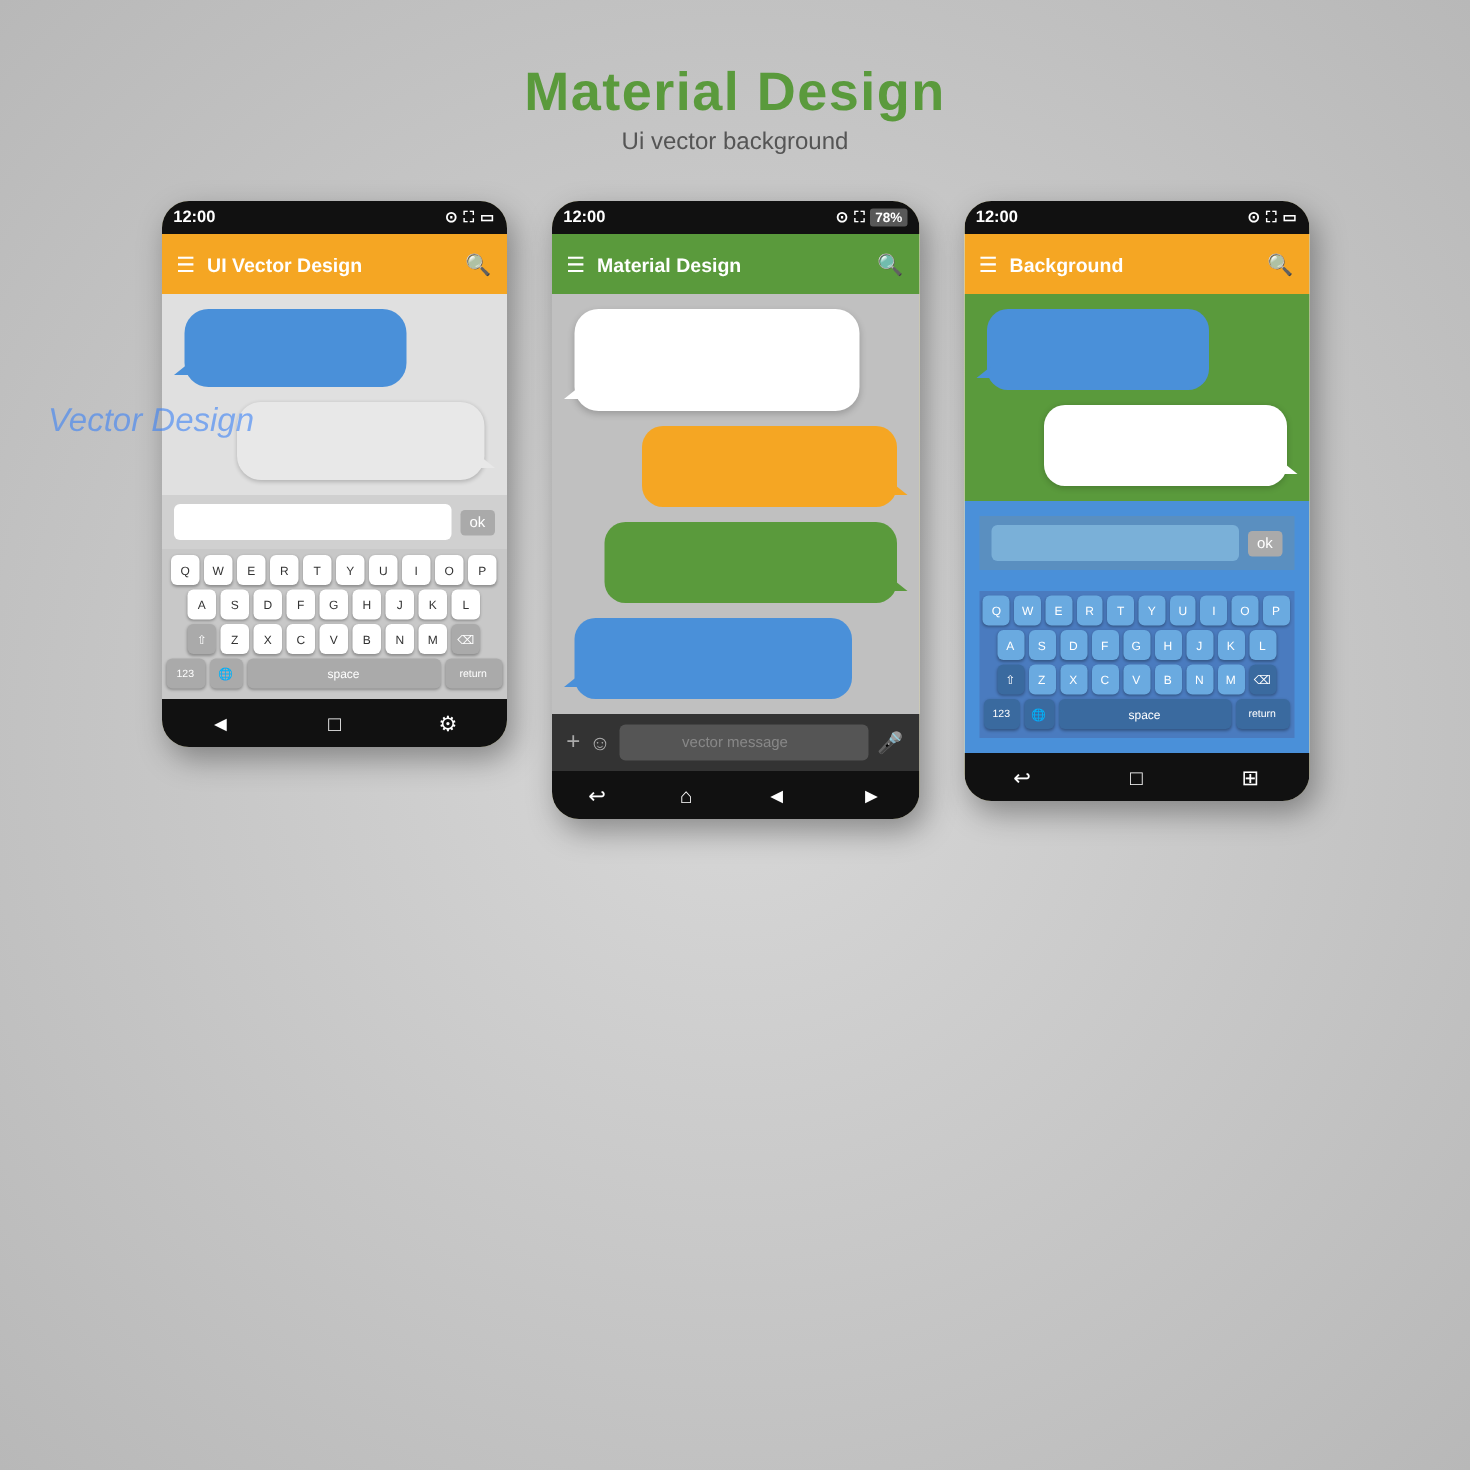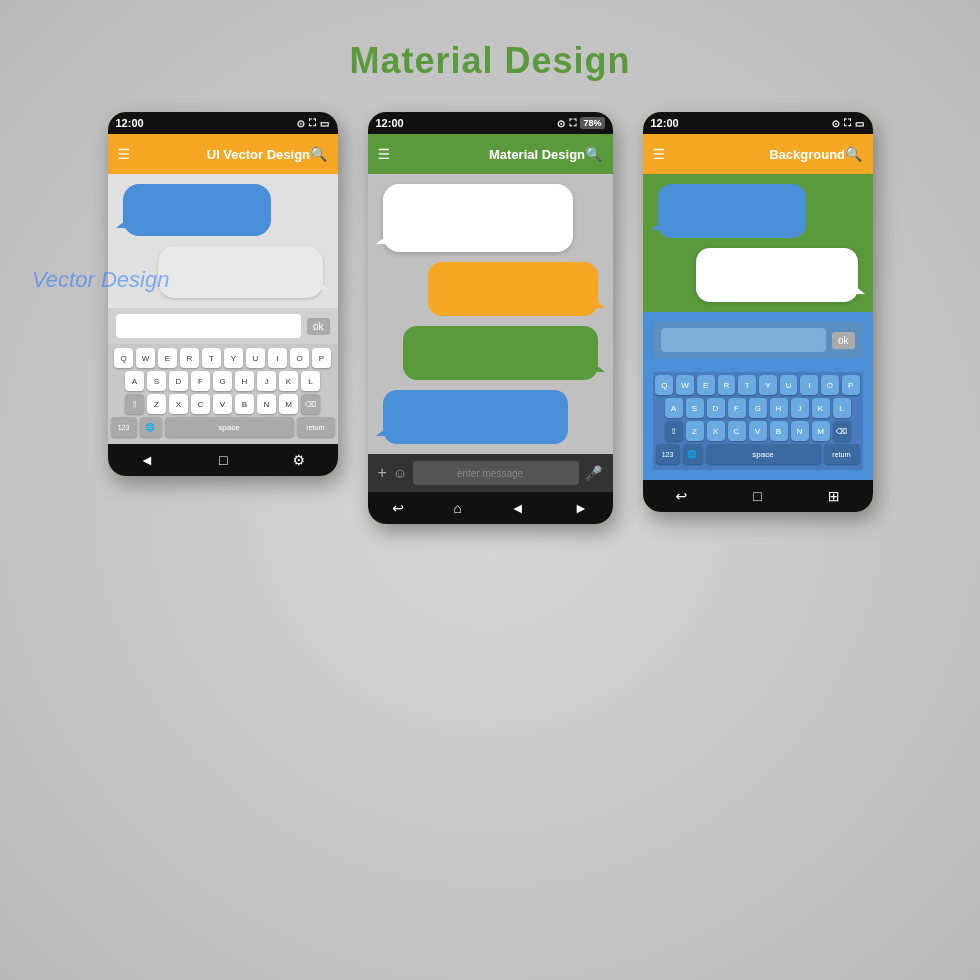"Ui vector background" p { html: none -> <p>Ui vector background</p> }
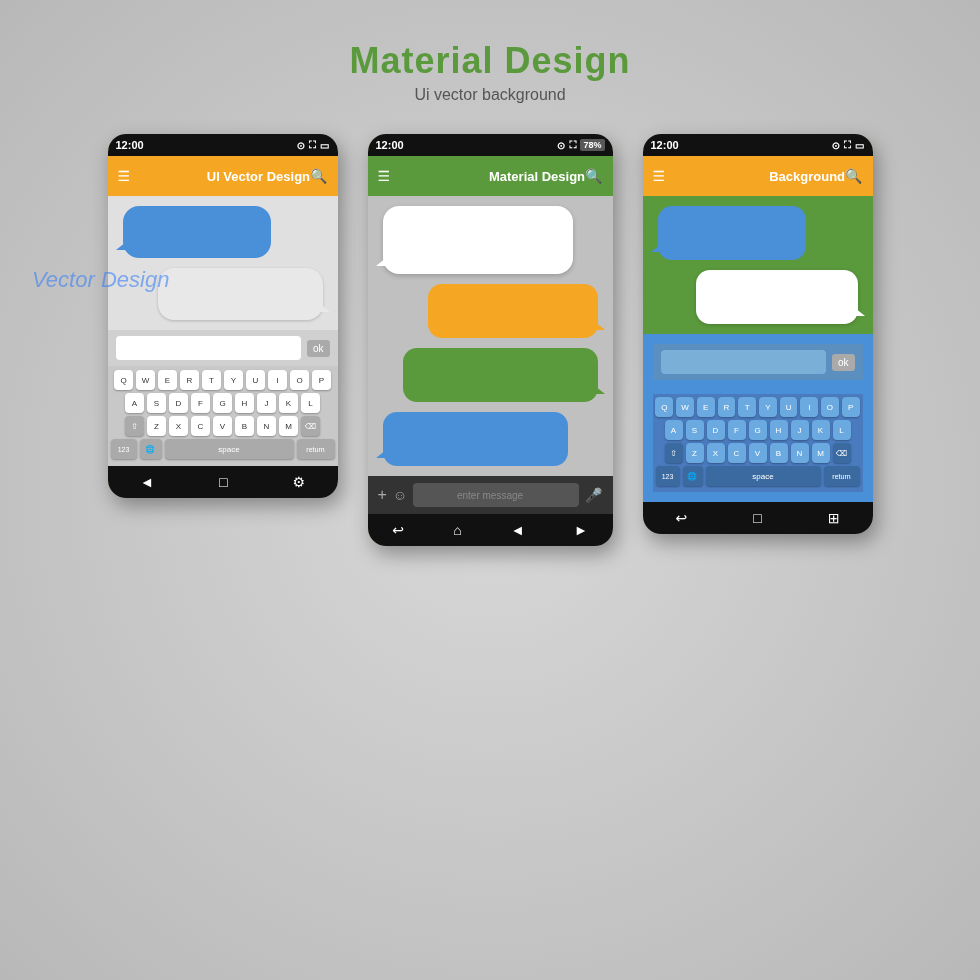"UI Vector Design" .app-bar .title { text-align: right -> none }
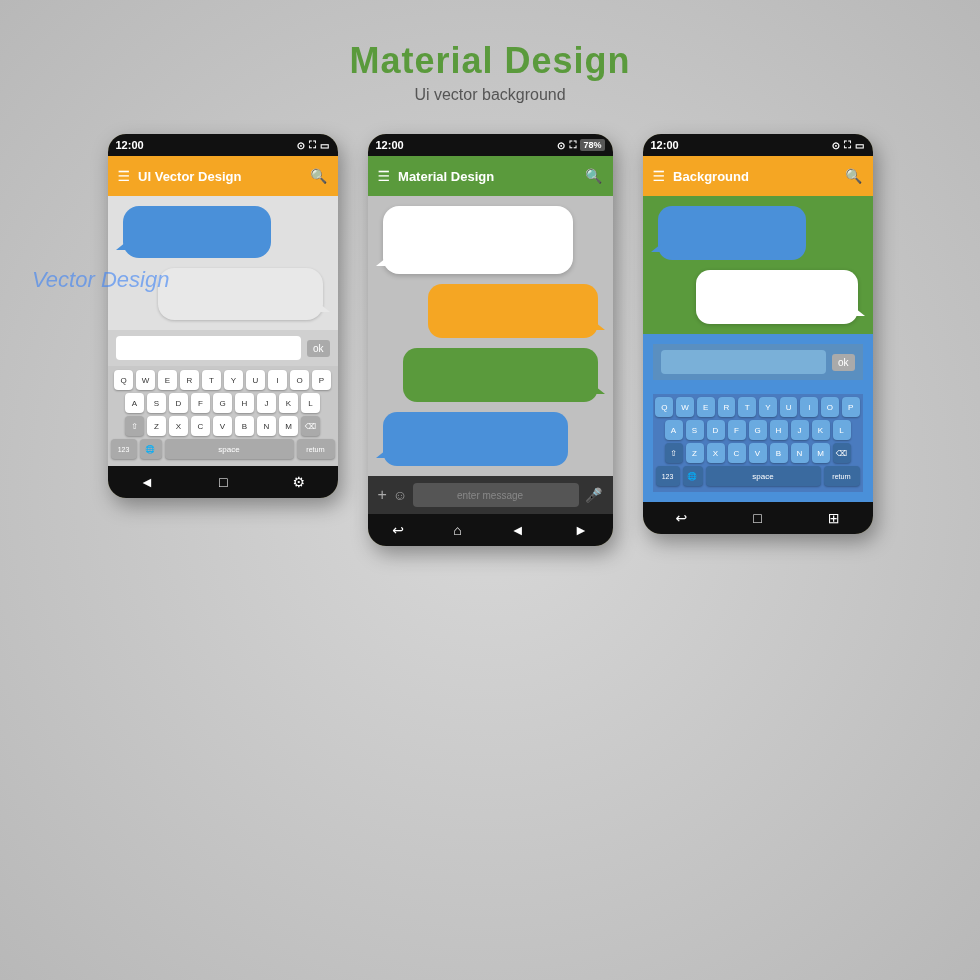"enter message" span { text: enter -> vector }
